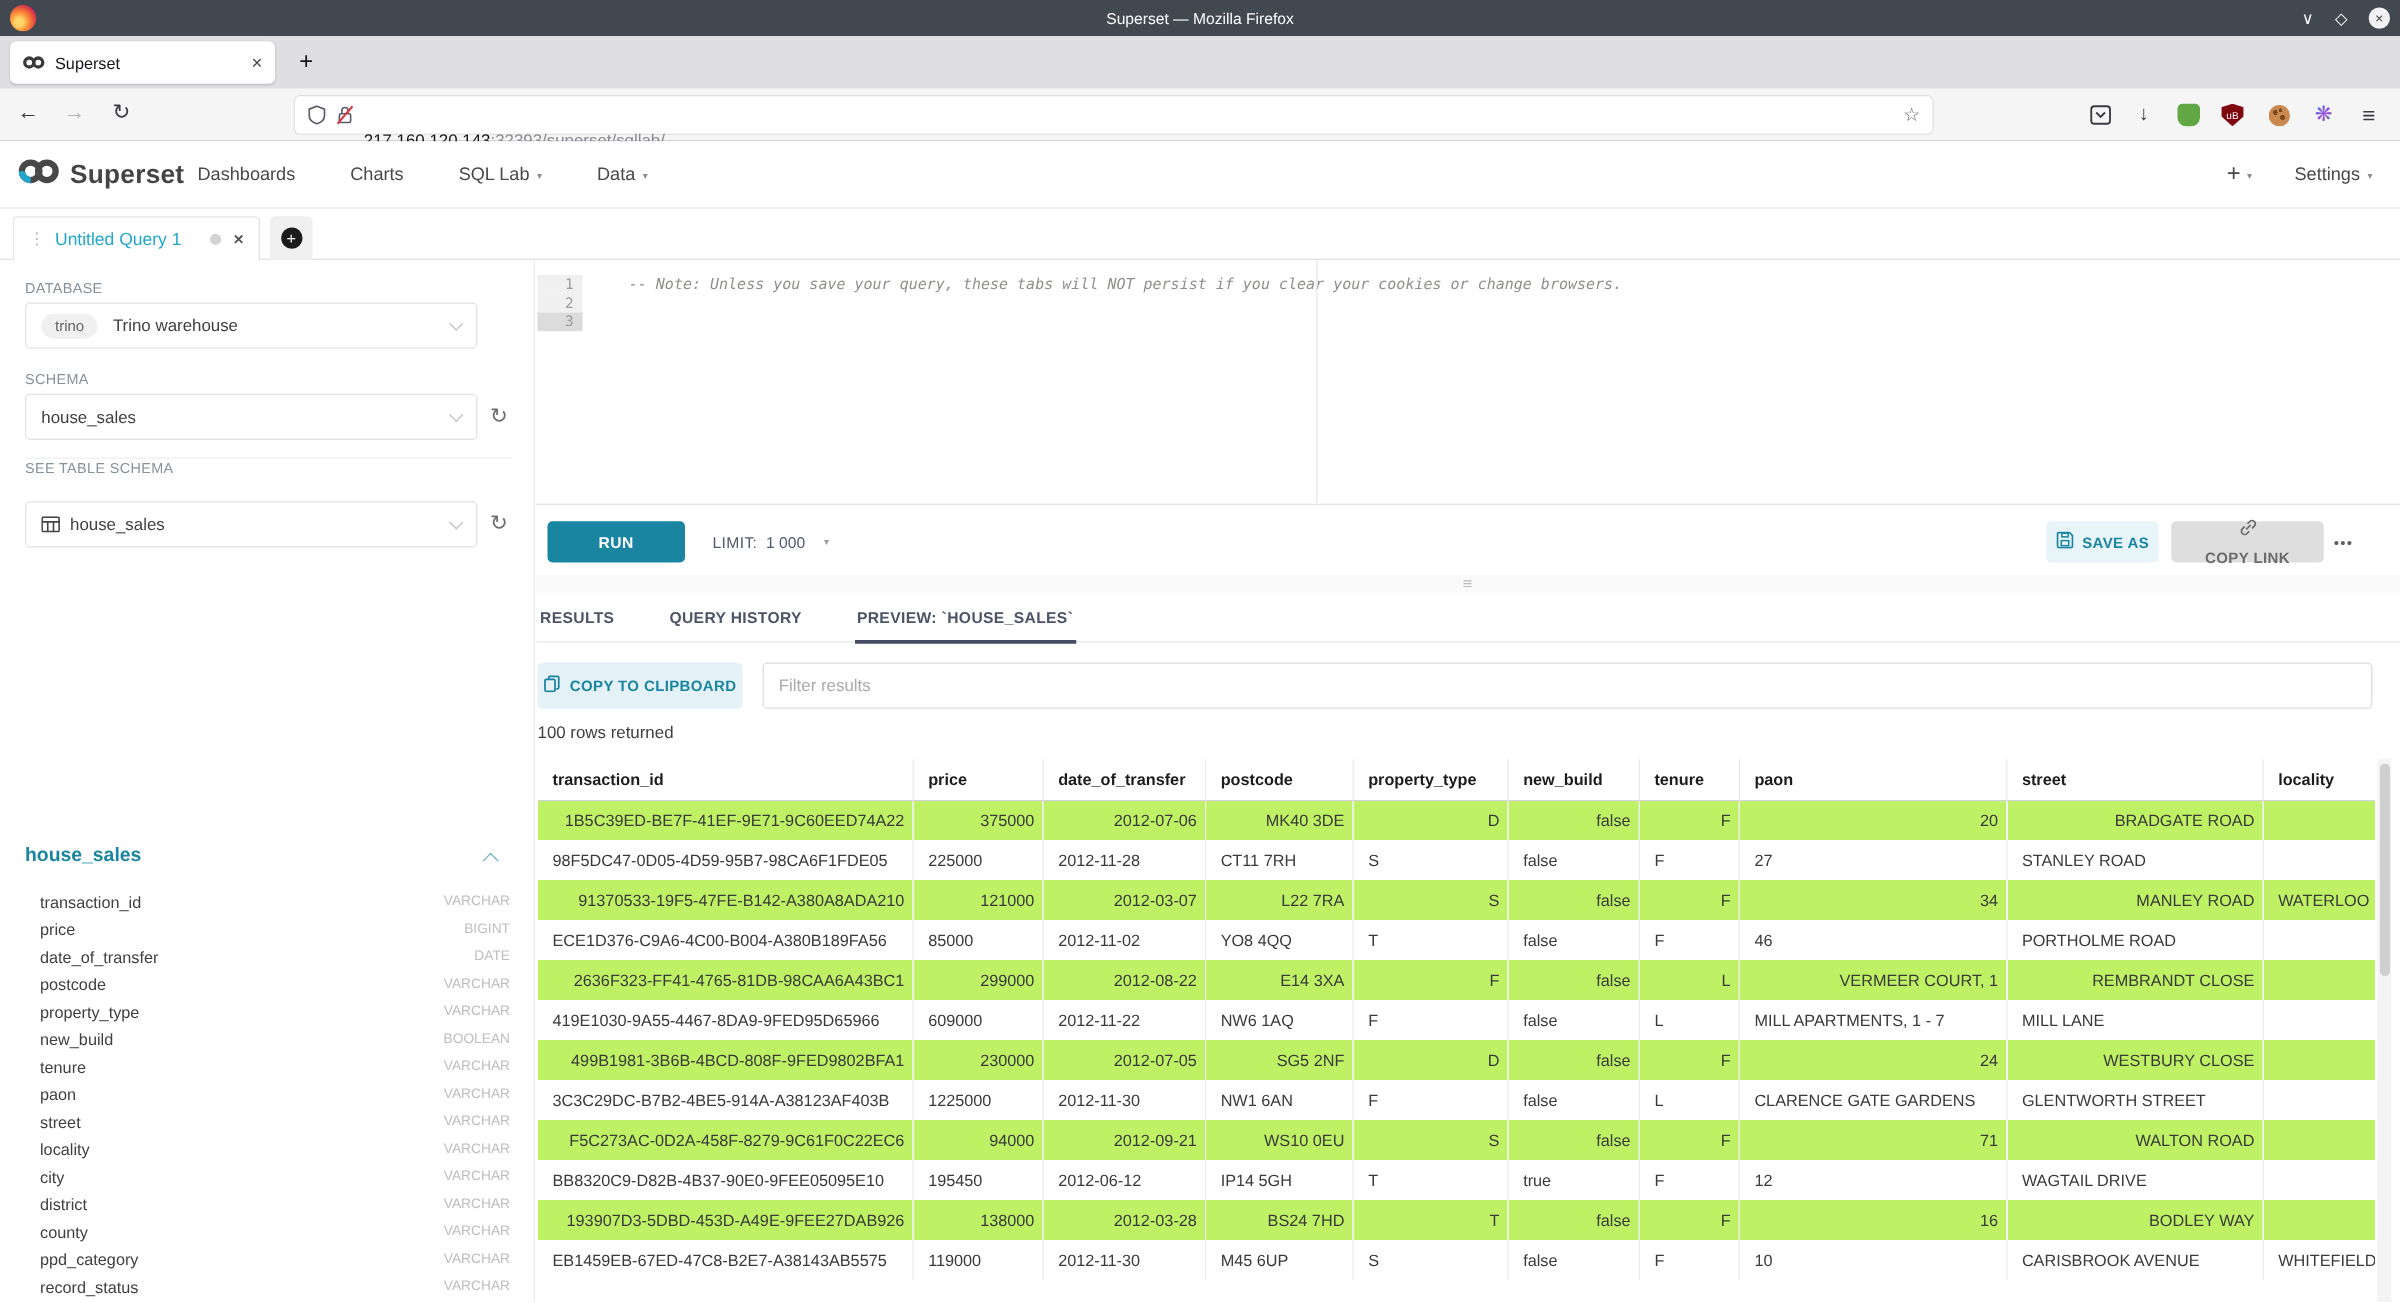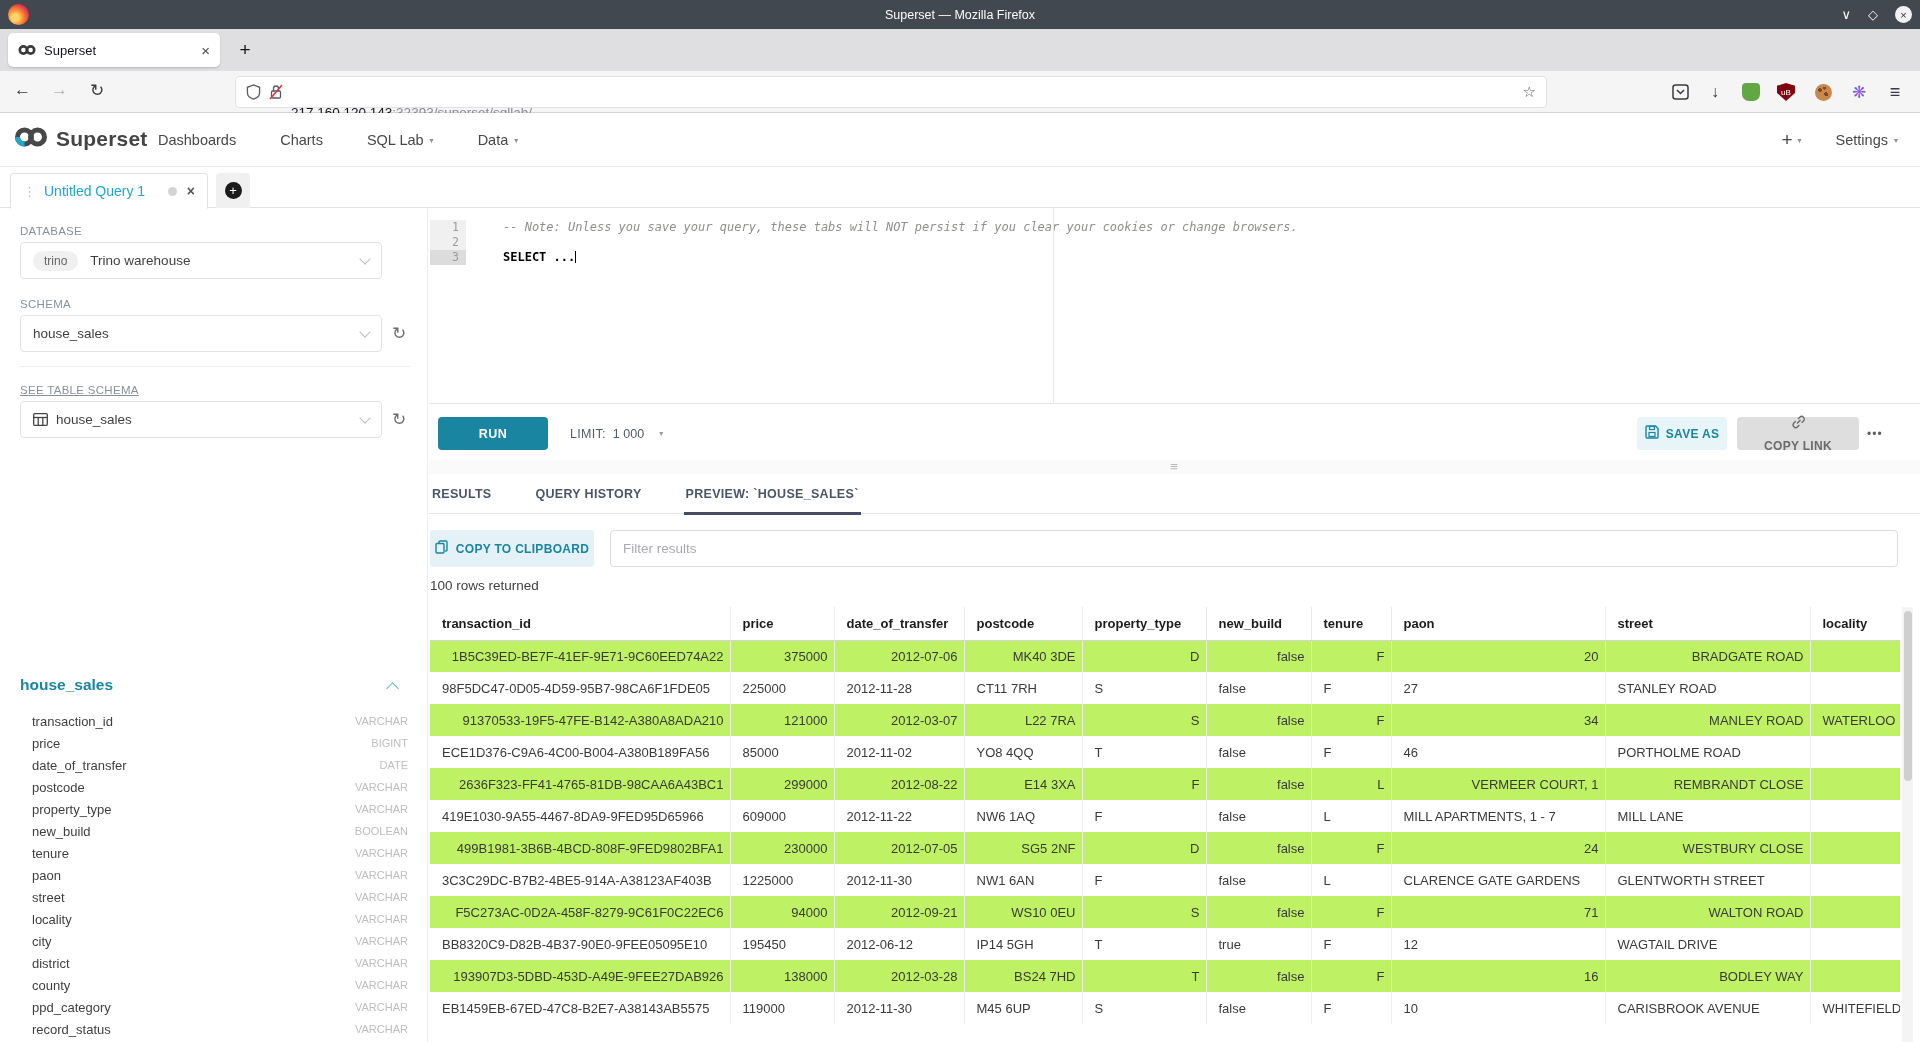"SELECT ..." div.code-line { html: <div><span>SELECT ...</span><span></span></div> -> none }
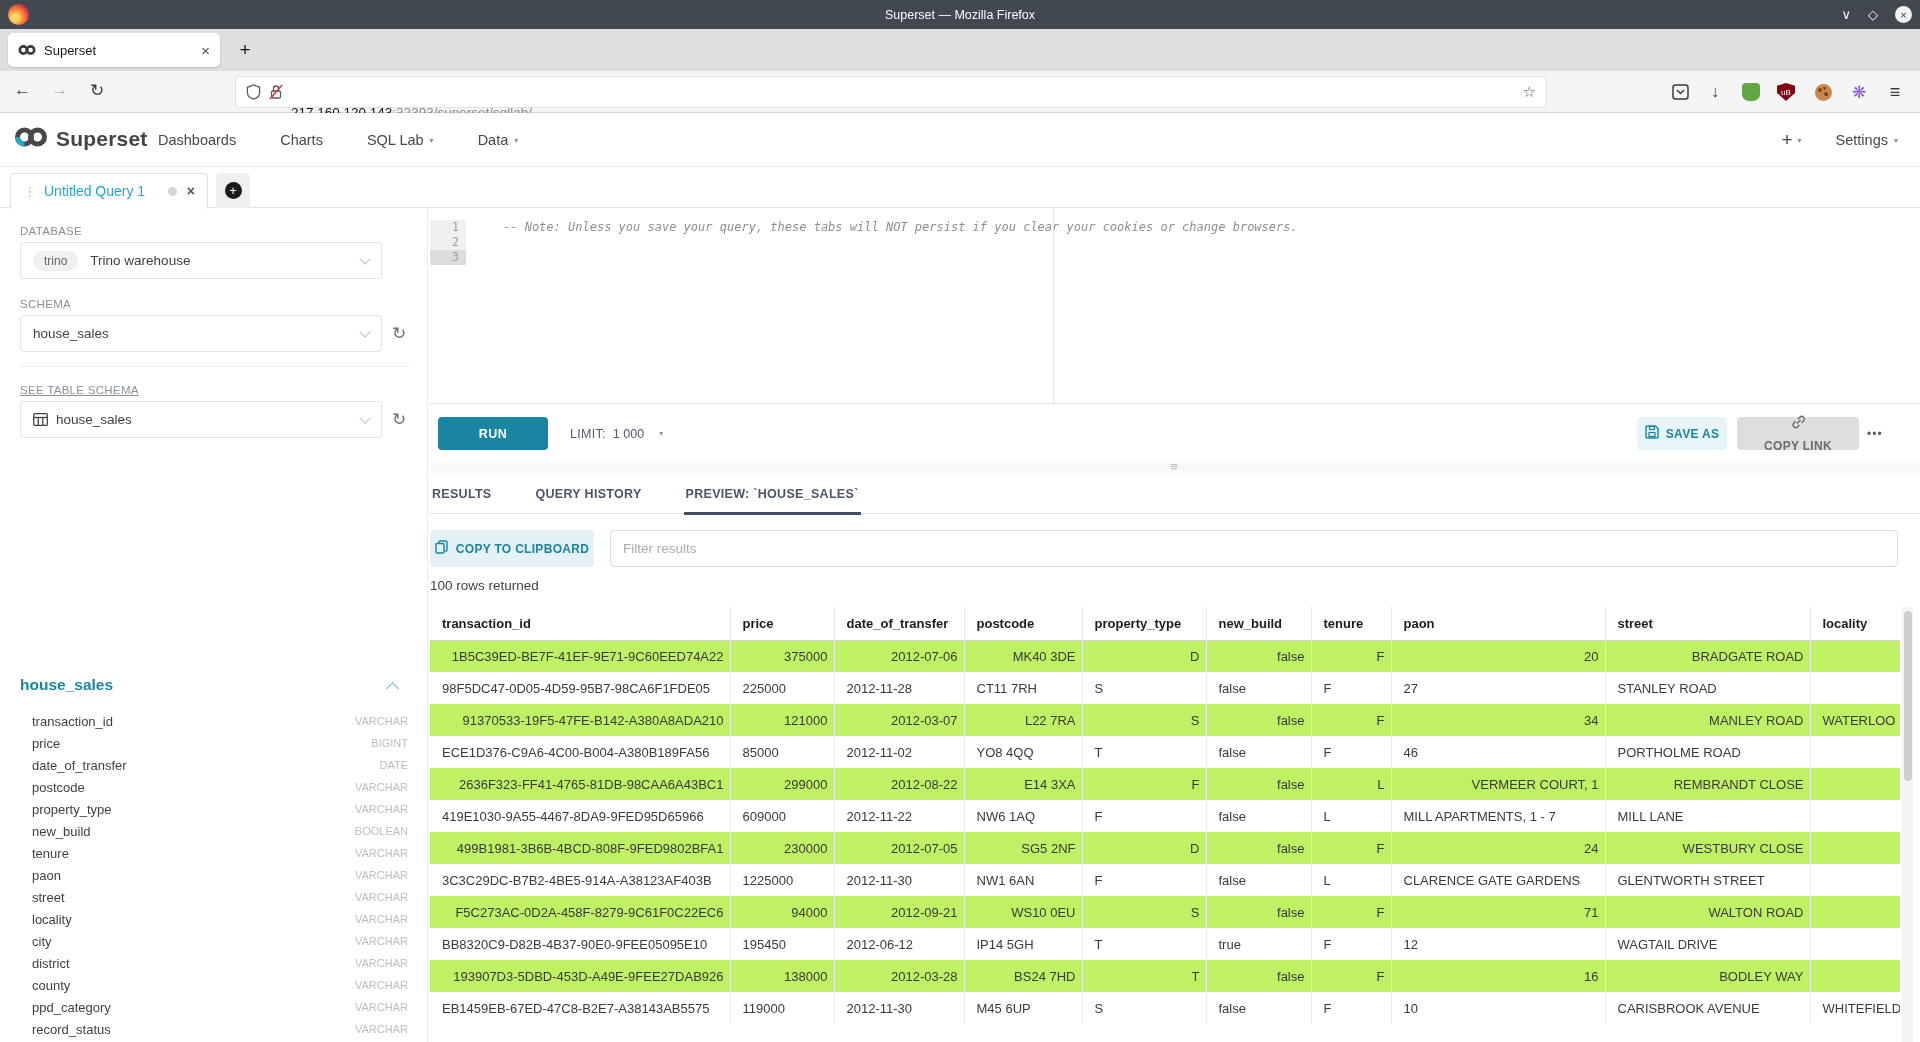"SEE TABLE SCHEMA" div.sb-label { text-decoration: underline -> none; top: 176px -> 161px }
